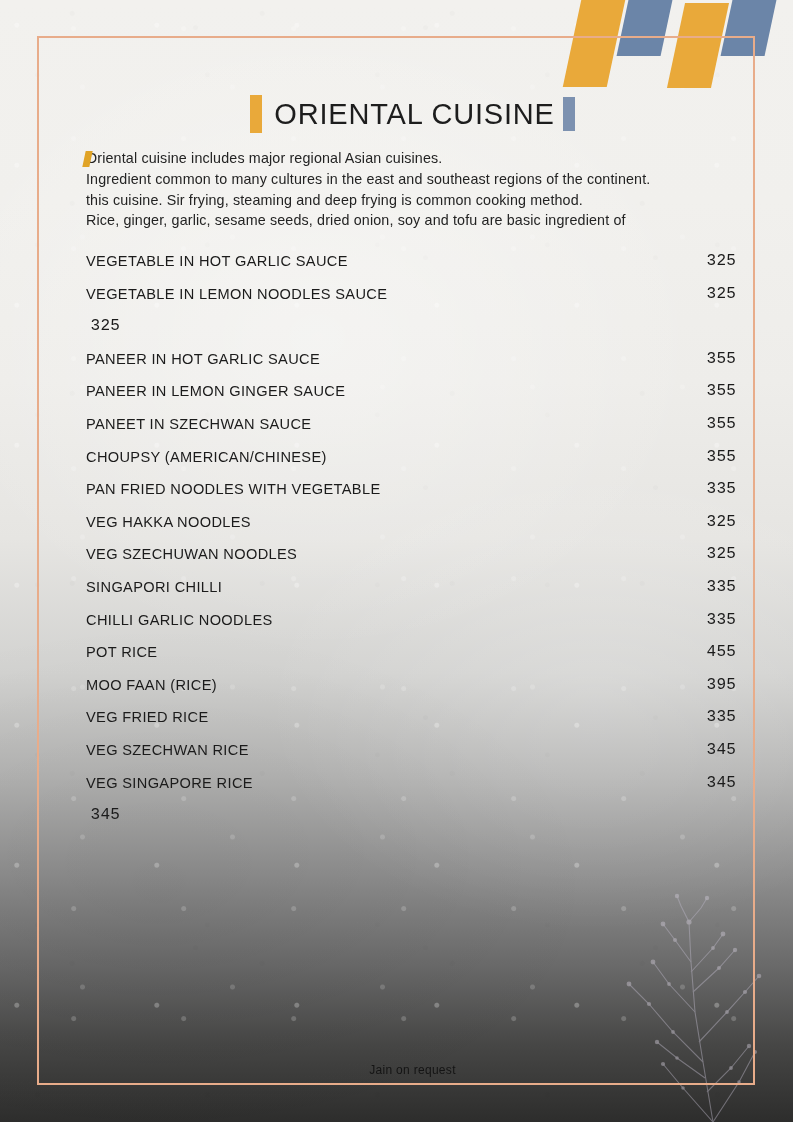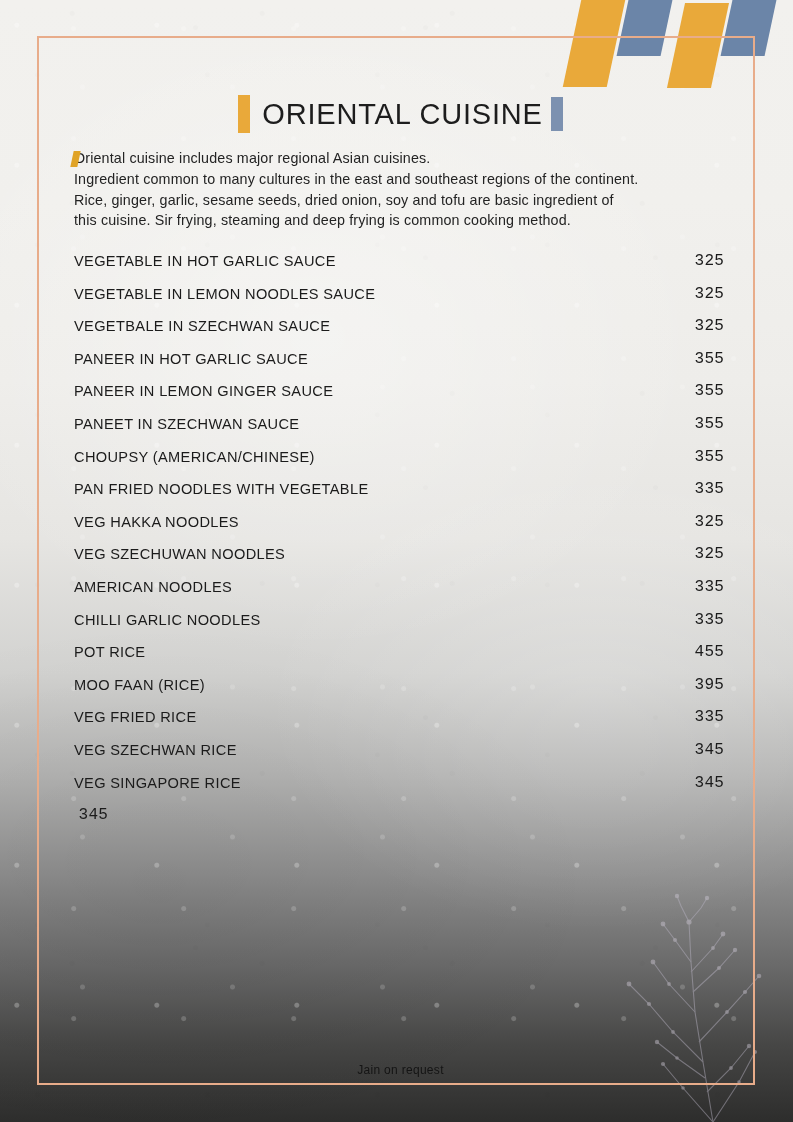"ORIENTAL CUISINE" .content { left: 4px -> 16px }
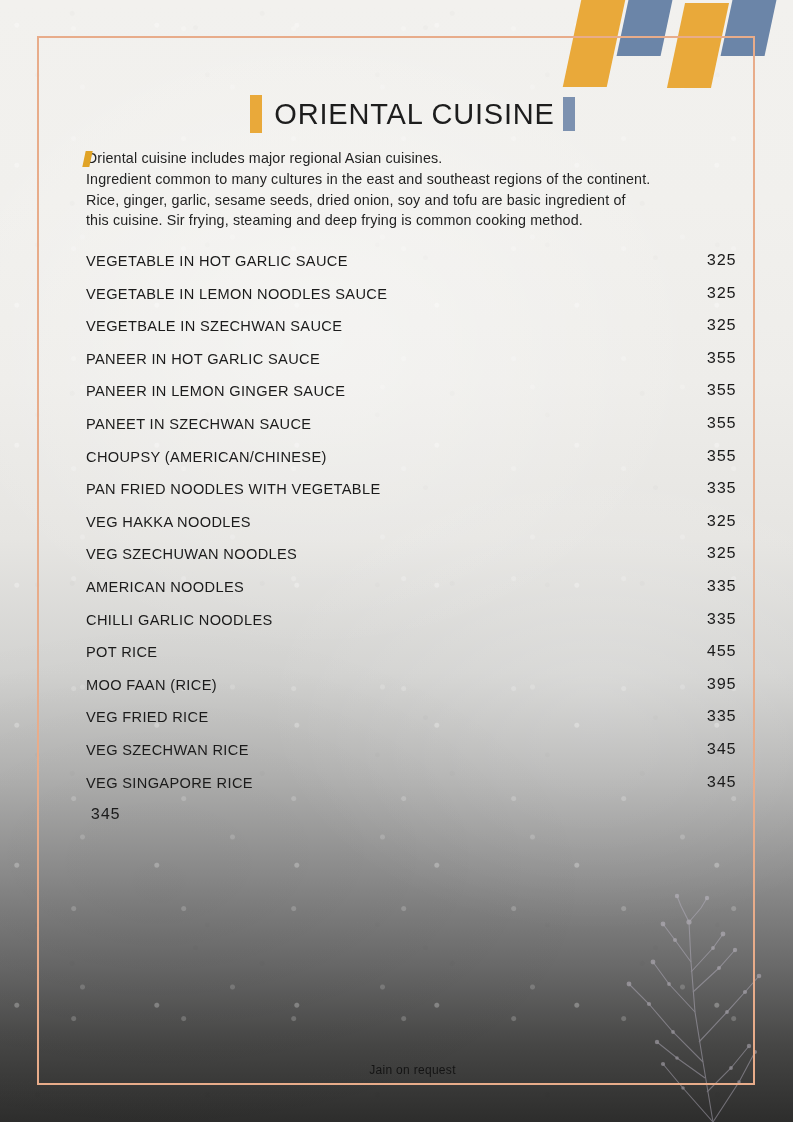"Rice, ginger, garlic, sesame seeds," p { order: before "this cuisine. Sir frying, steaming" -> after "this cuisine. Sir frying, steaming" }
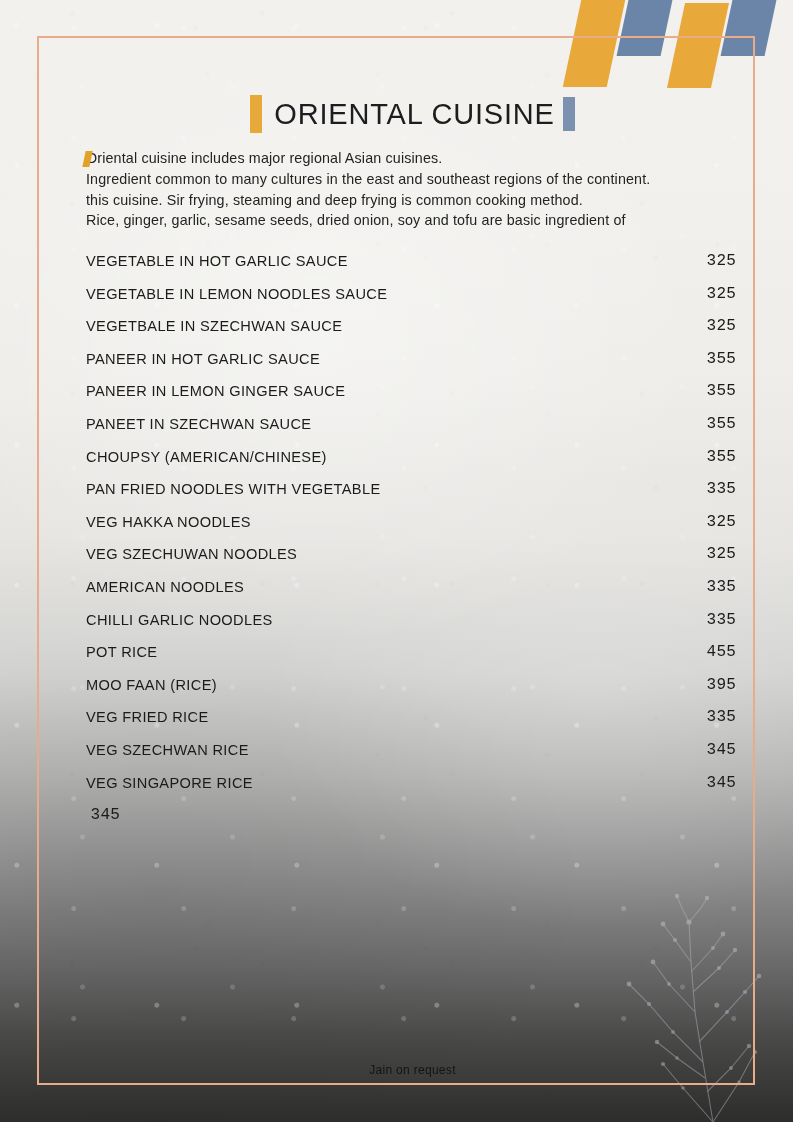"VEGETBALE IN SZECHWAN SAUCE" span.item-name { html: <span>VEGETBALE IN SZECHWAN SAUCE</span> -> none }
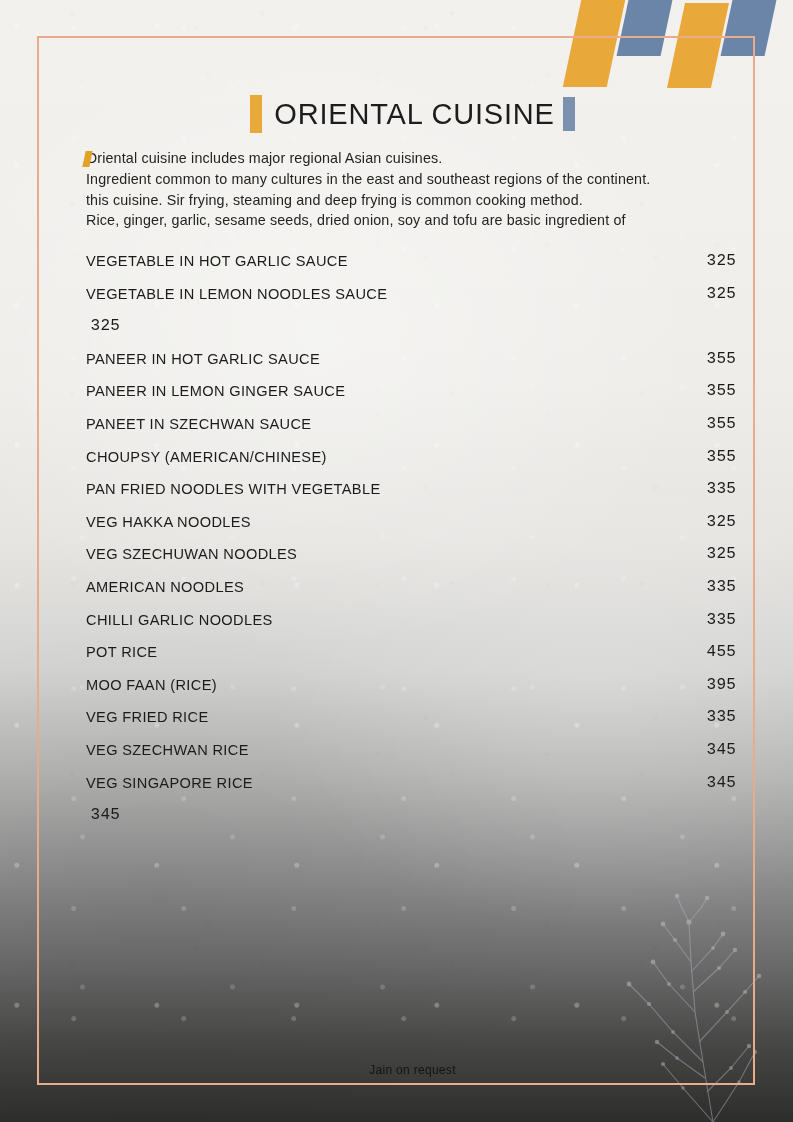"AMERICAN NOODLES" span.item-name { text: AMERICAN NOODLES -> SINGAPORI CHILLI }
